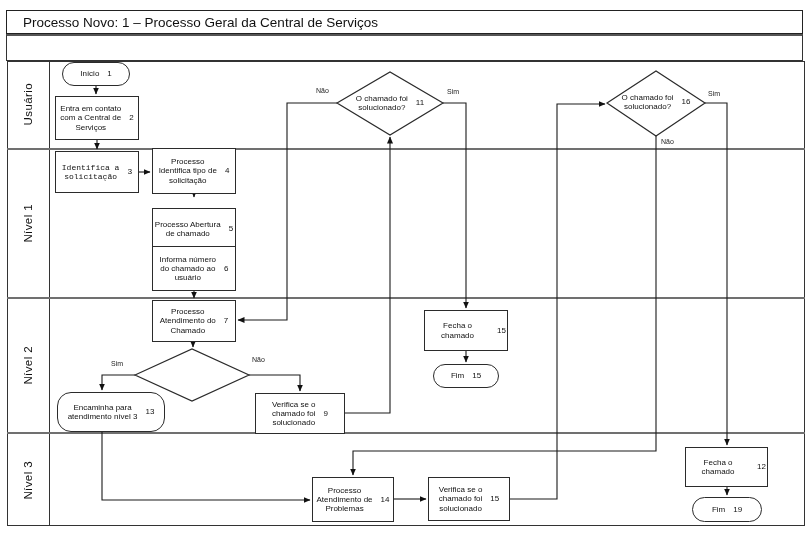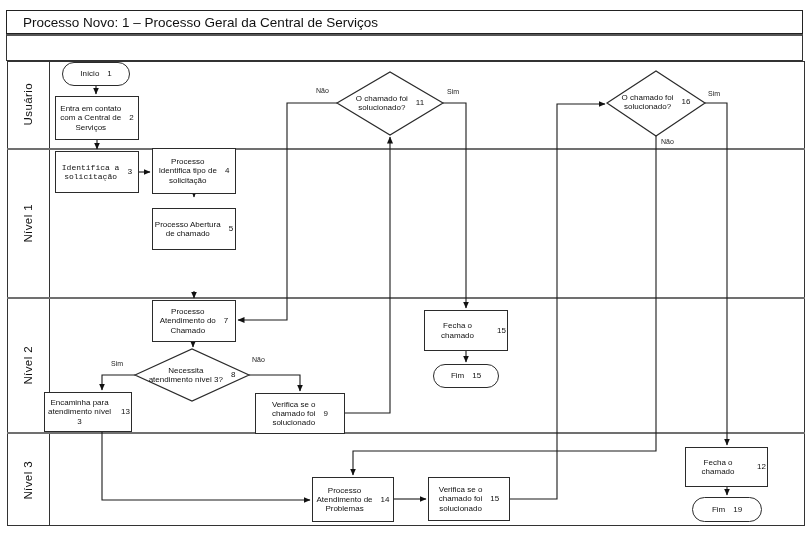"Informa número" div.node { html: none -> <div> <span>Informa número do chamado ao usuário</span> <span>6</span> </div> }
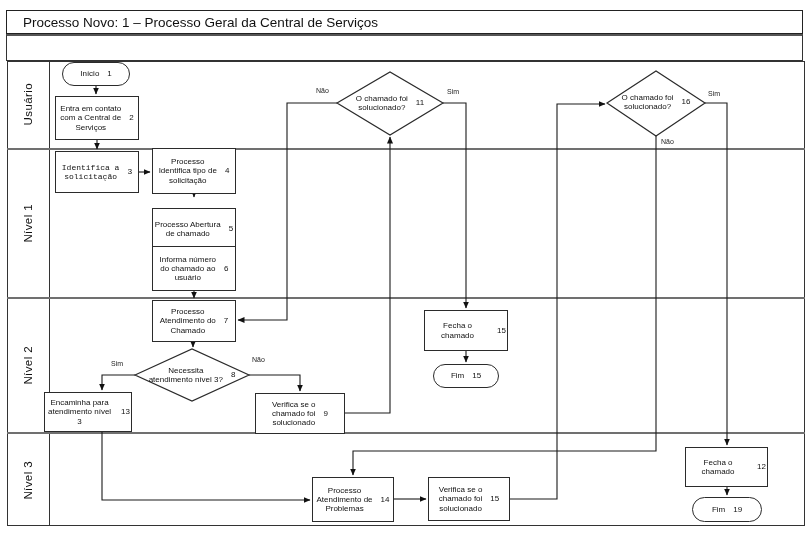"Necessita" div.node { html: <div> <span>Necessita atendimento nível 3?</span> <span>8</span> </div> -> none }
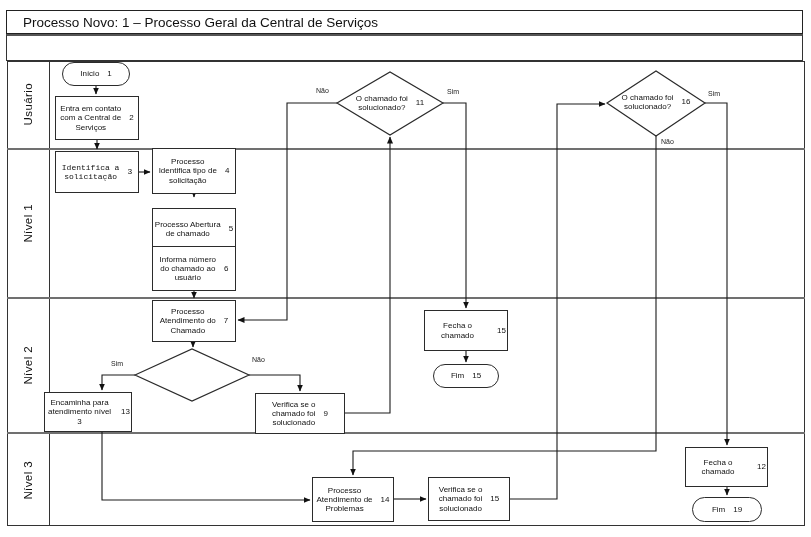"Encaminha para" div.node { border-radius: none -> 14px; left: 44px -> 57px; width: 88px -> 108px }
